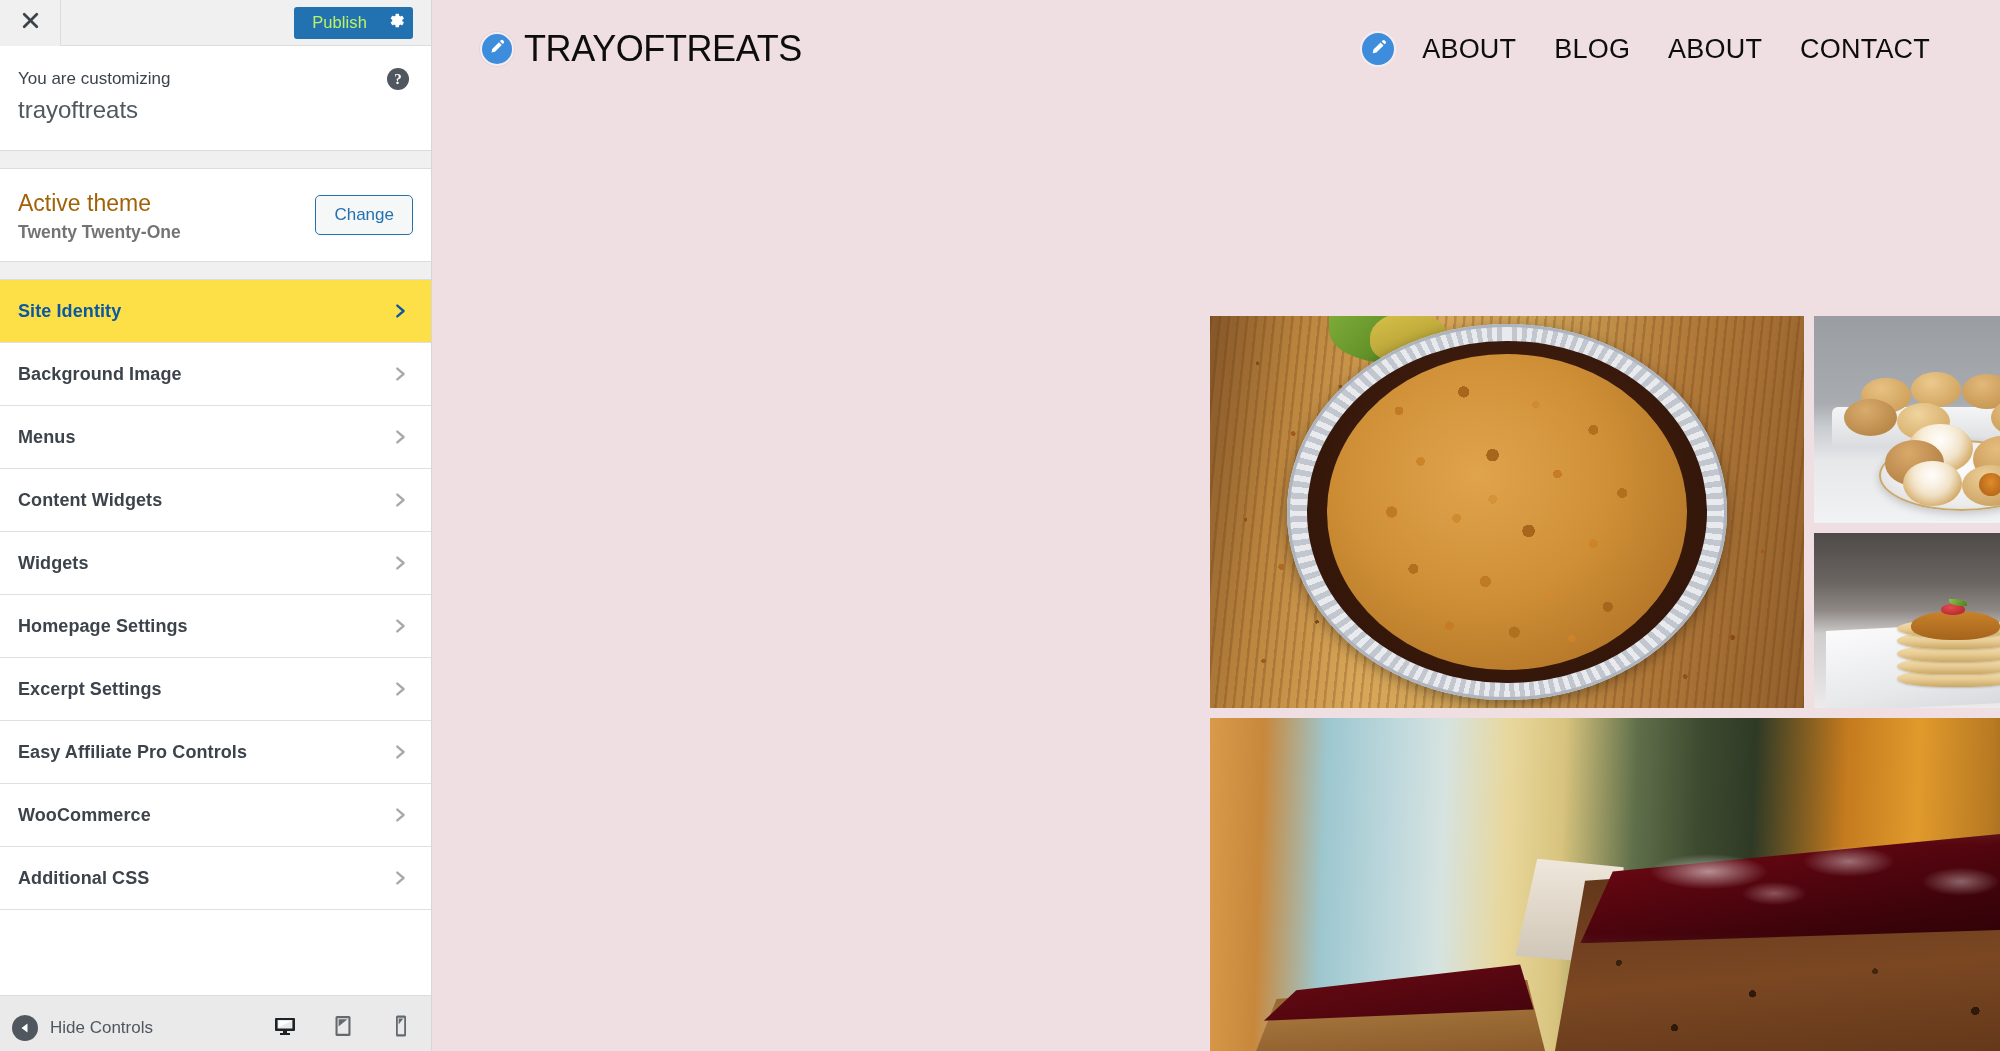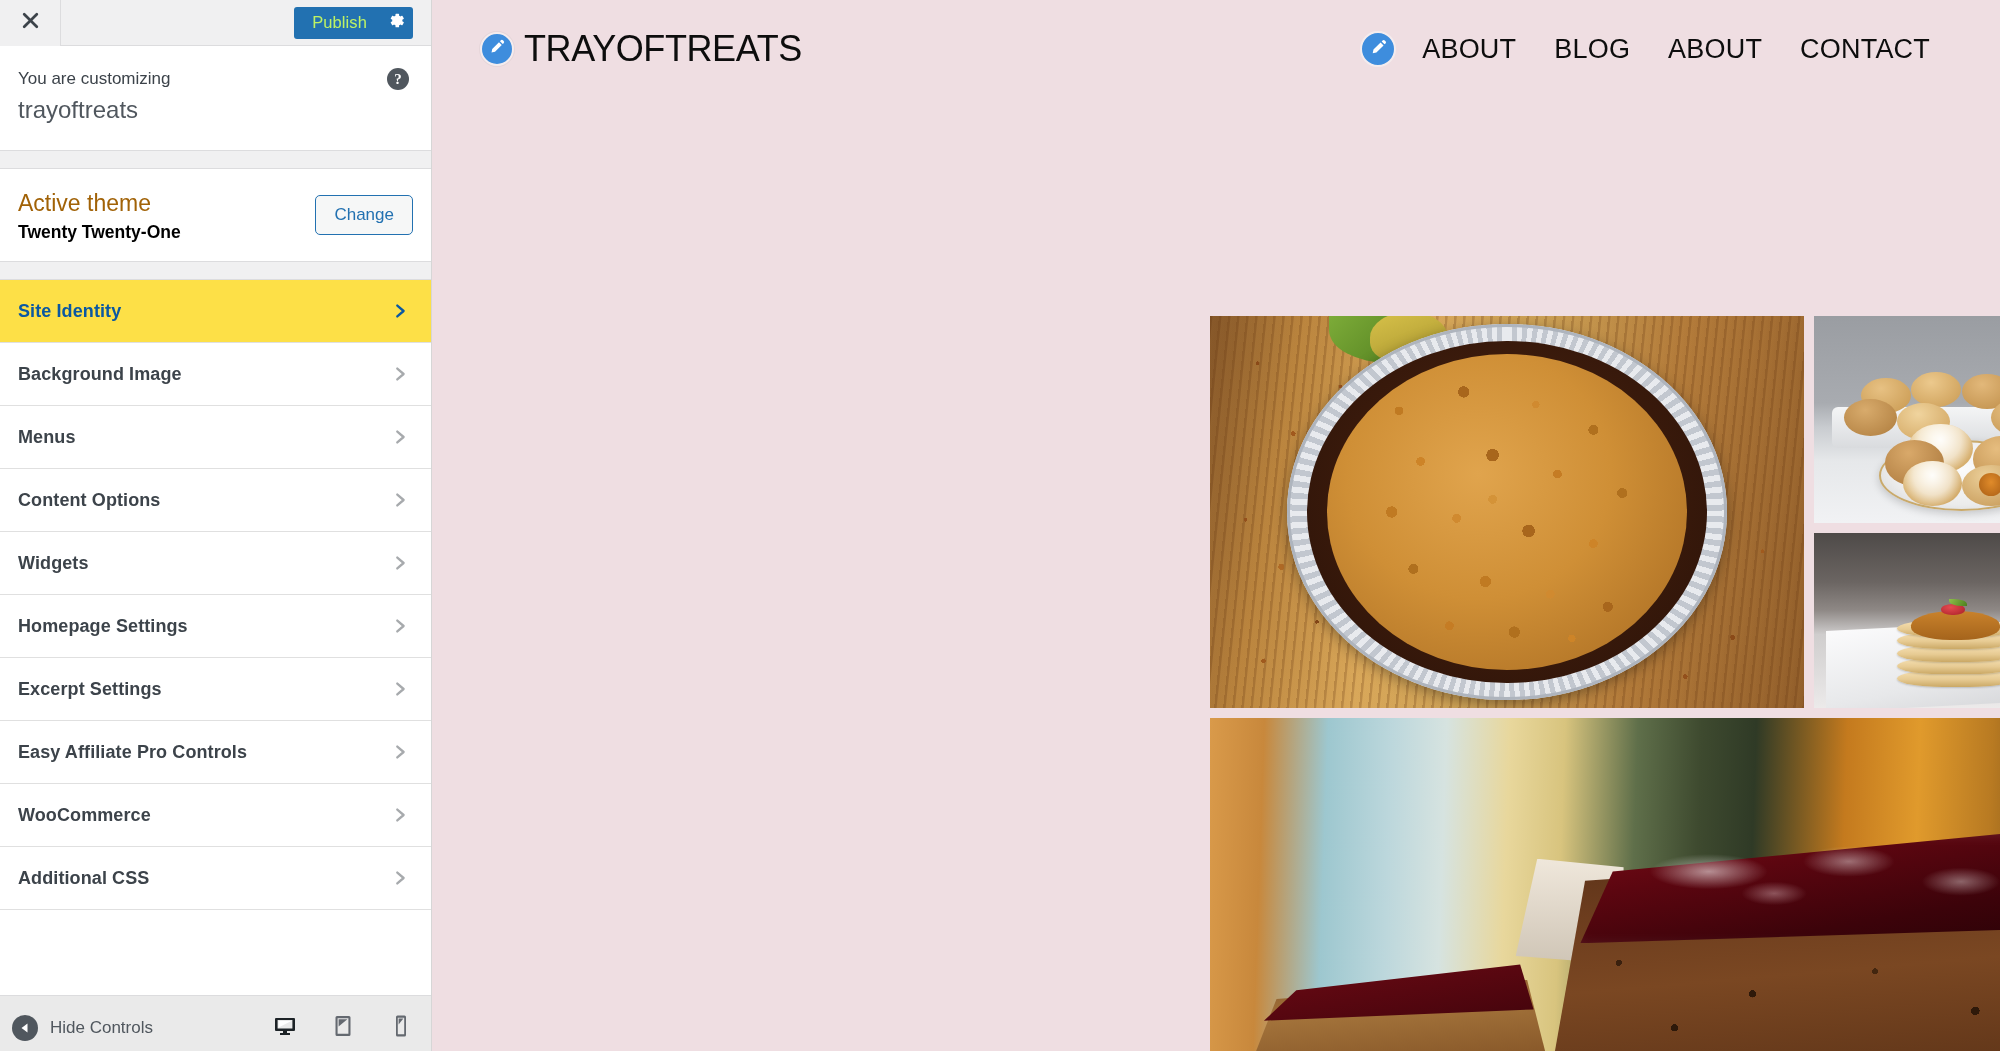"Twenty Twenty-One" .cz-theme-name { color: #000000 -> #737373 }
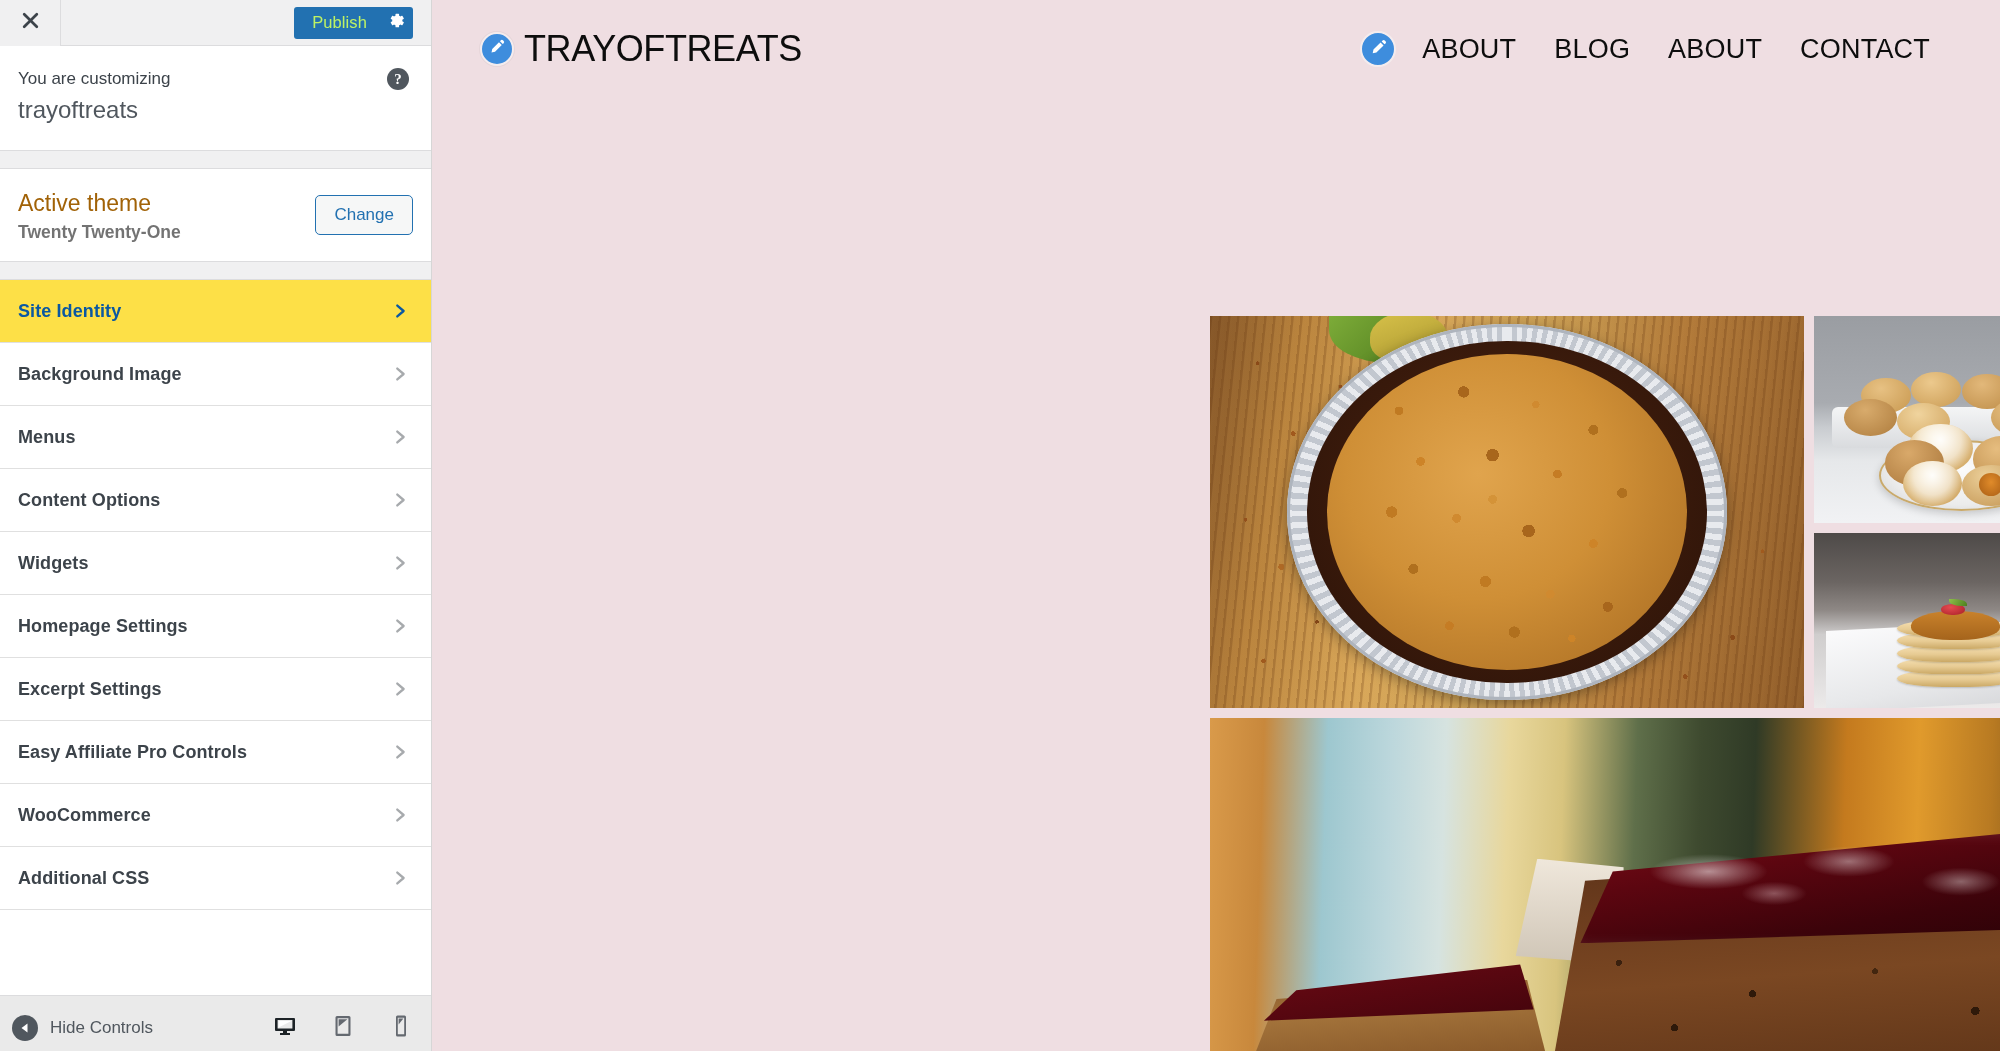"Content Options" span.cz-item-label { text: Options -> Widgets }
